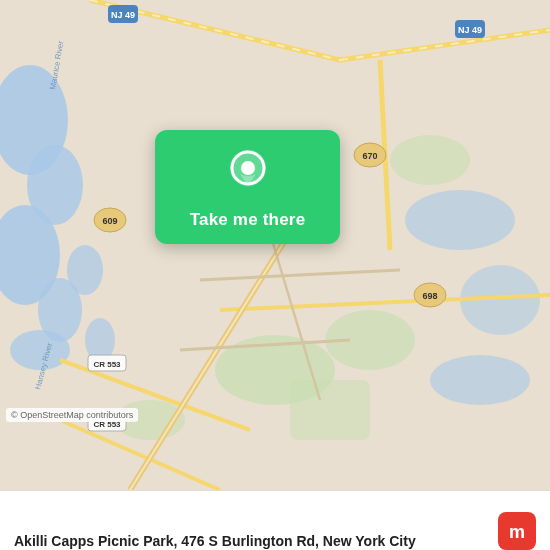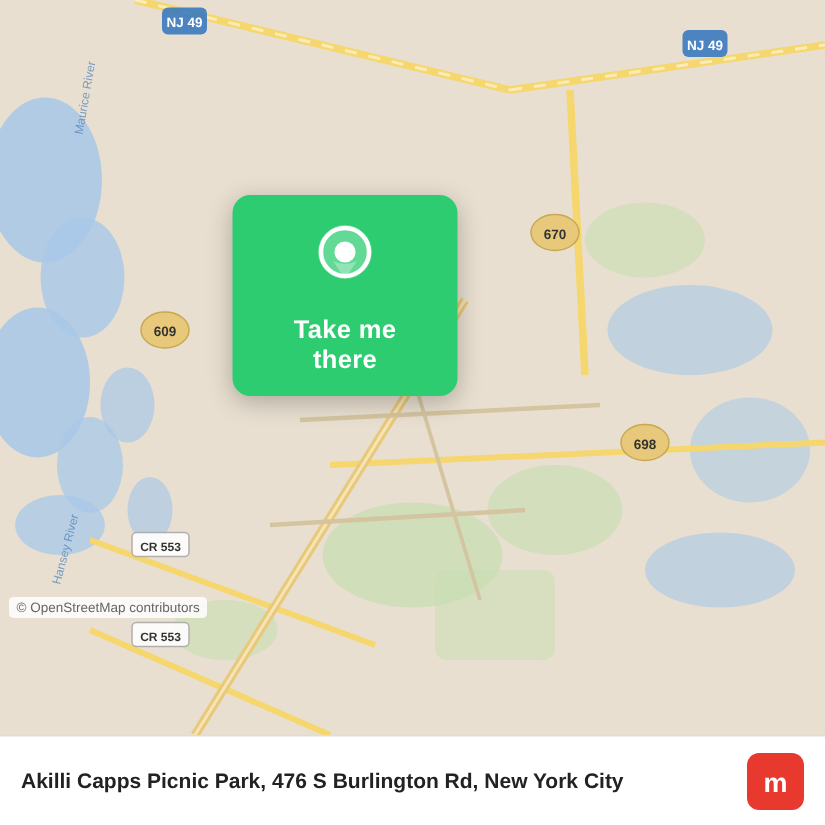"Take me there" #take-me-there-card { width: 150px -> 185px }
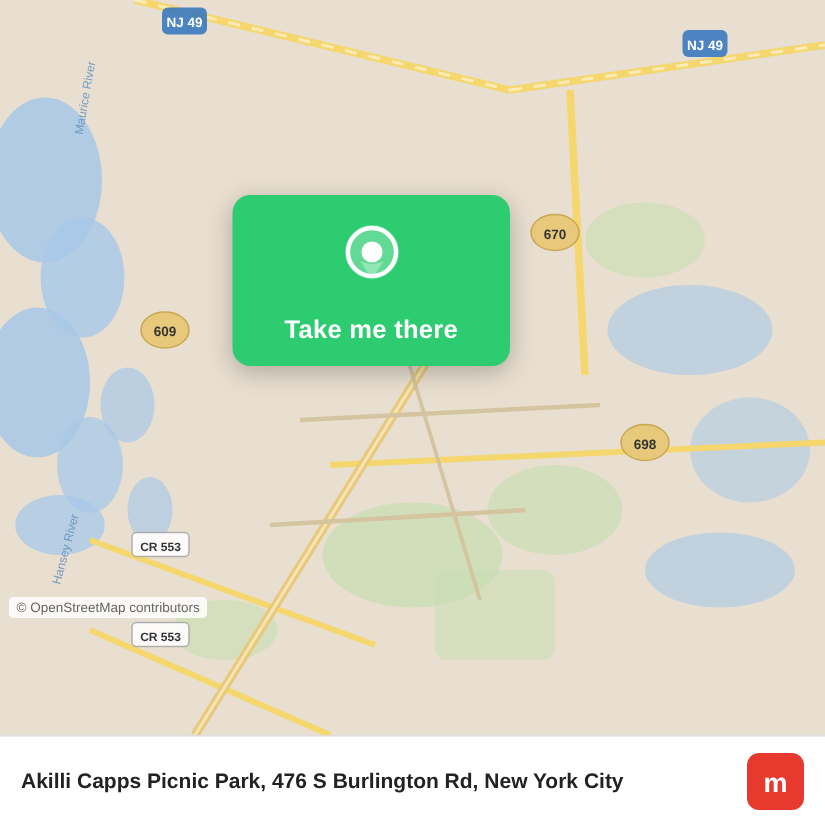"© OpenStreetMap contributors" #attribution { bottom: 78px -> 68px }
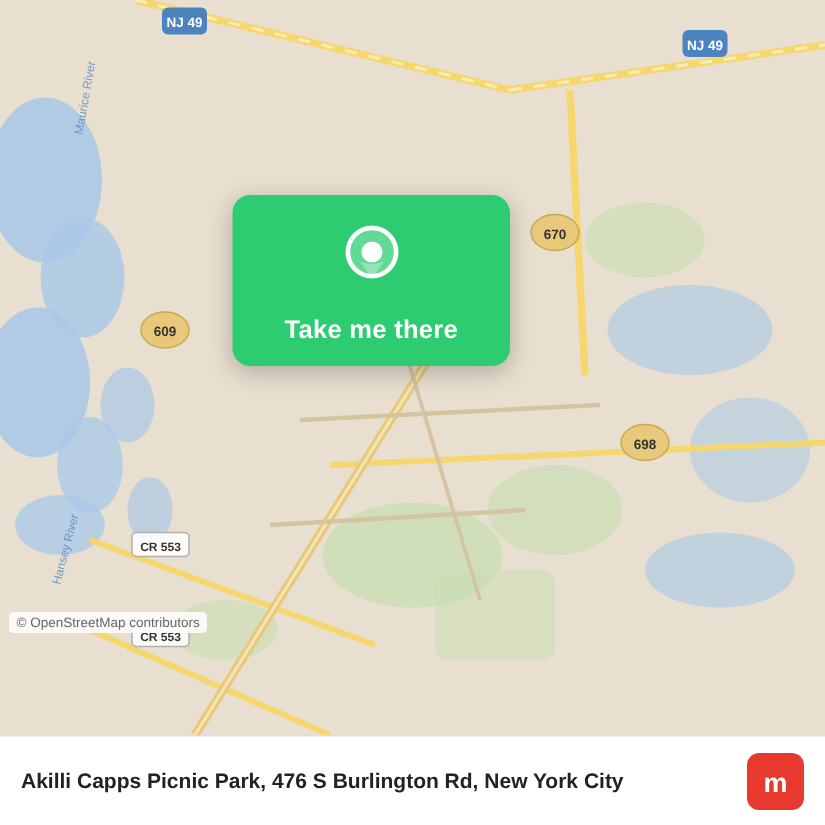"Akilli Capps Picnic Park, 476" #bottom-bar { align-items: center -> flex-end }
